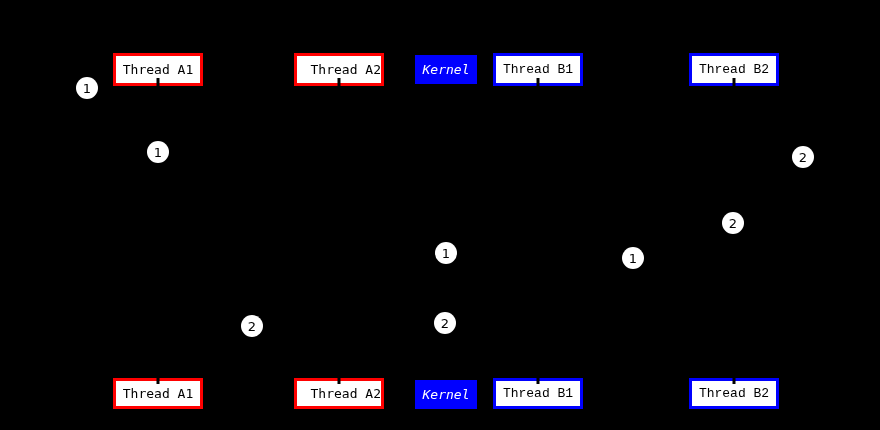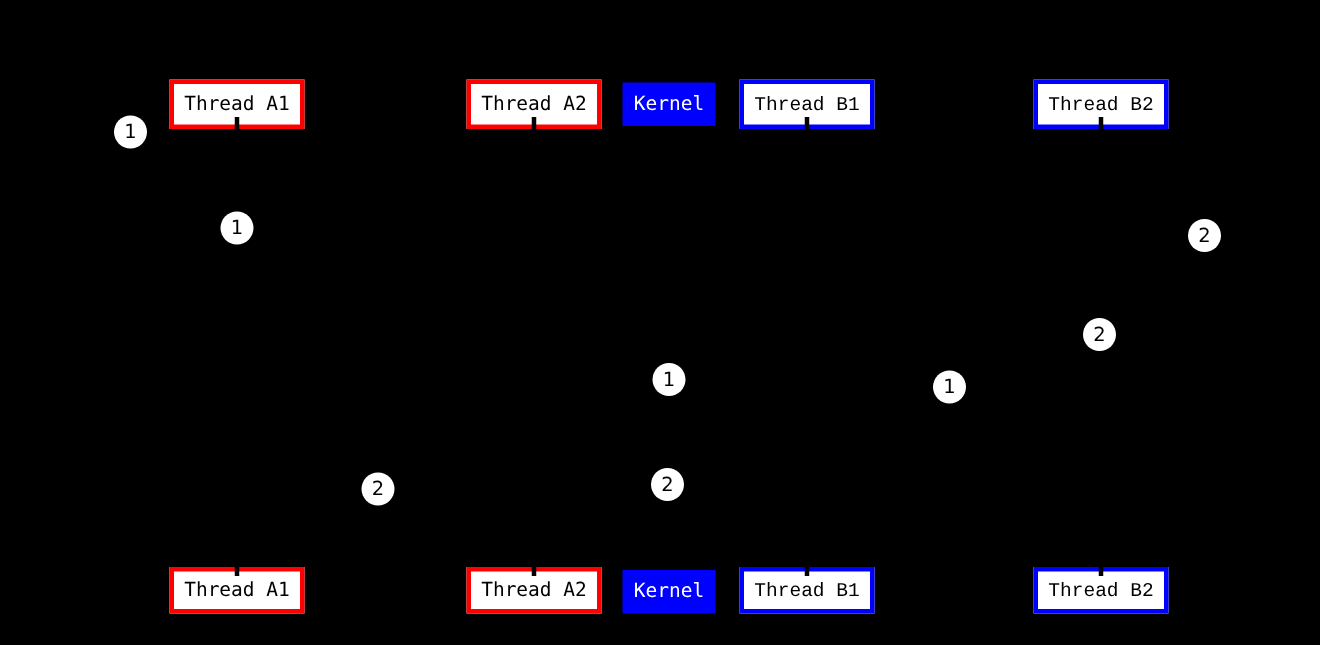"Thread A2" .x-a2 { justify-content: none -> flex-end; left: 311px -> 294px }
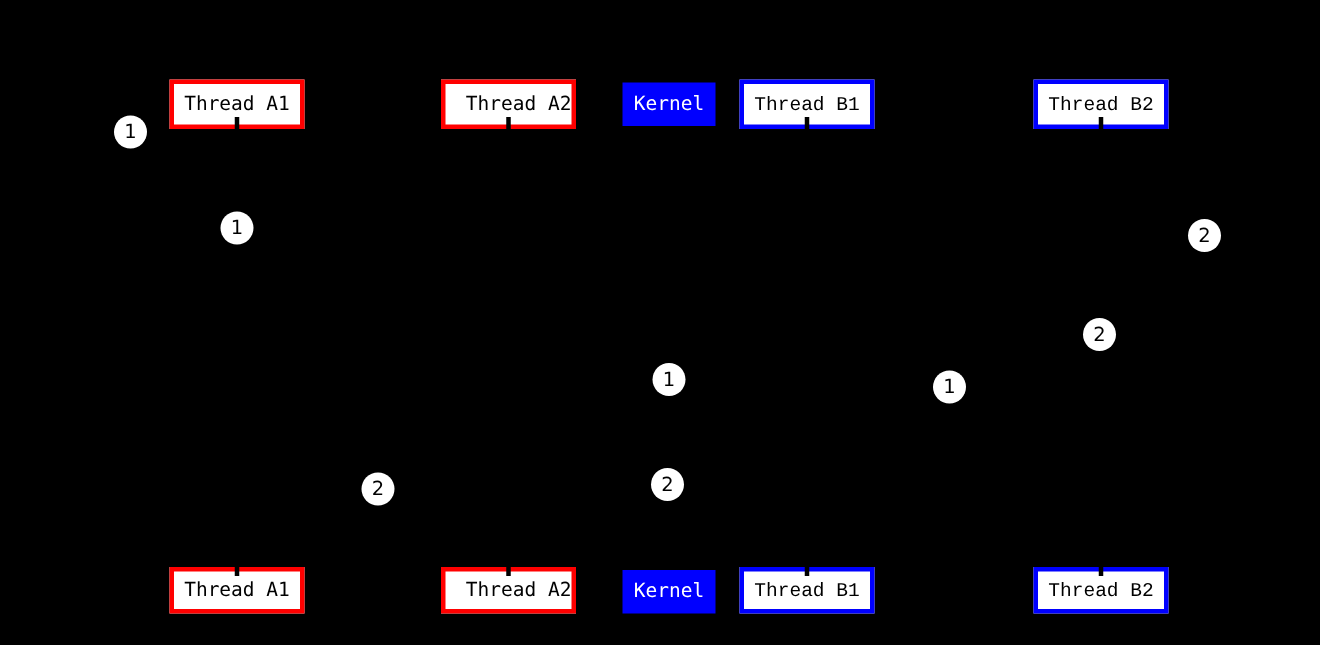"Kernel" .x-kernel { font-style: none -> italic }
